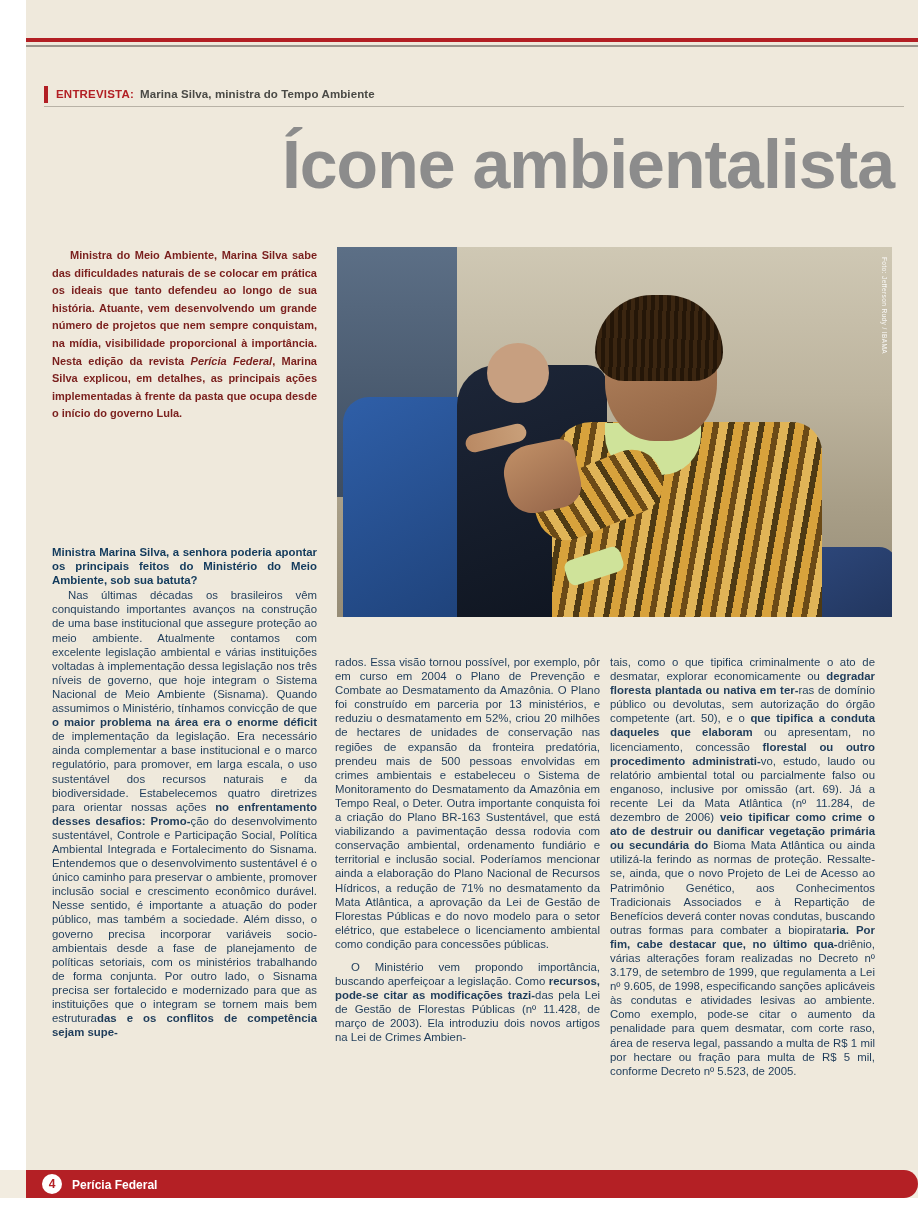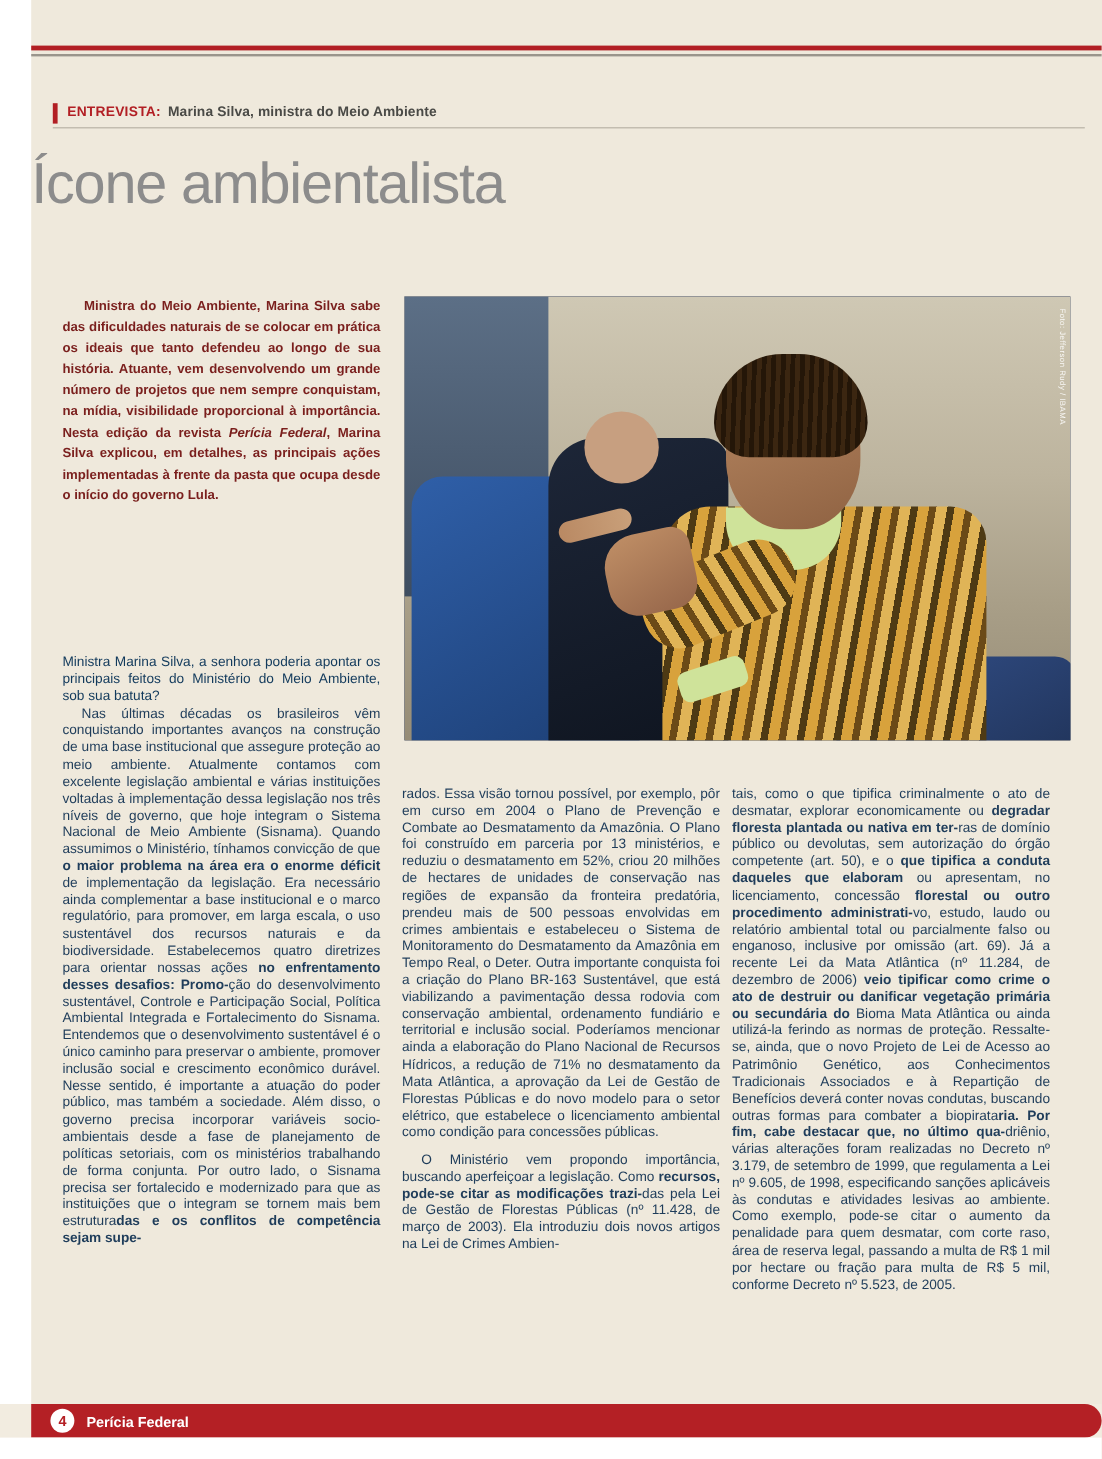"Marina Silva, ministra do Meio" div.k-text { text: Meio -> Tempo }
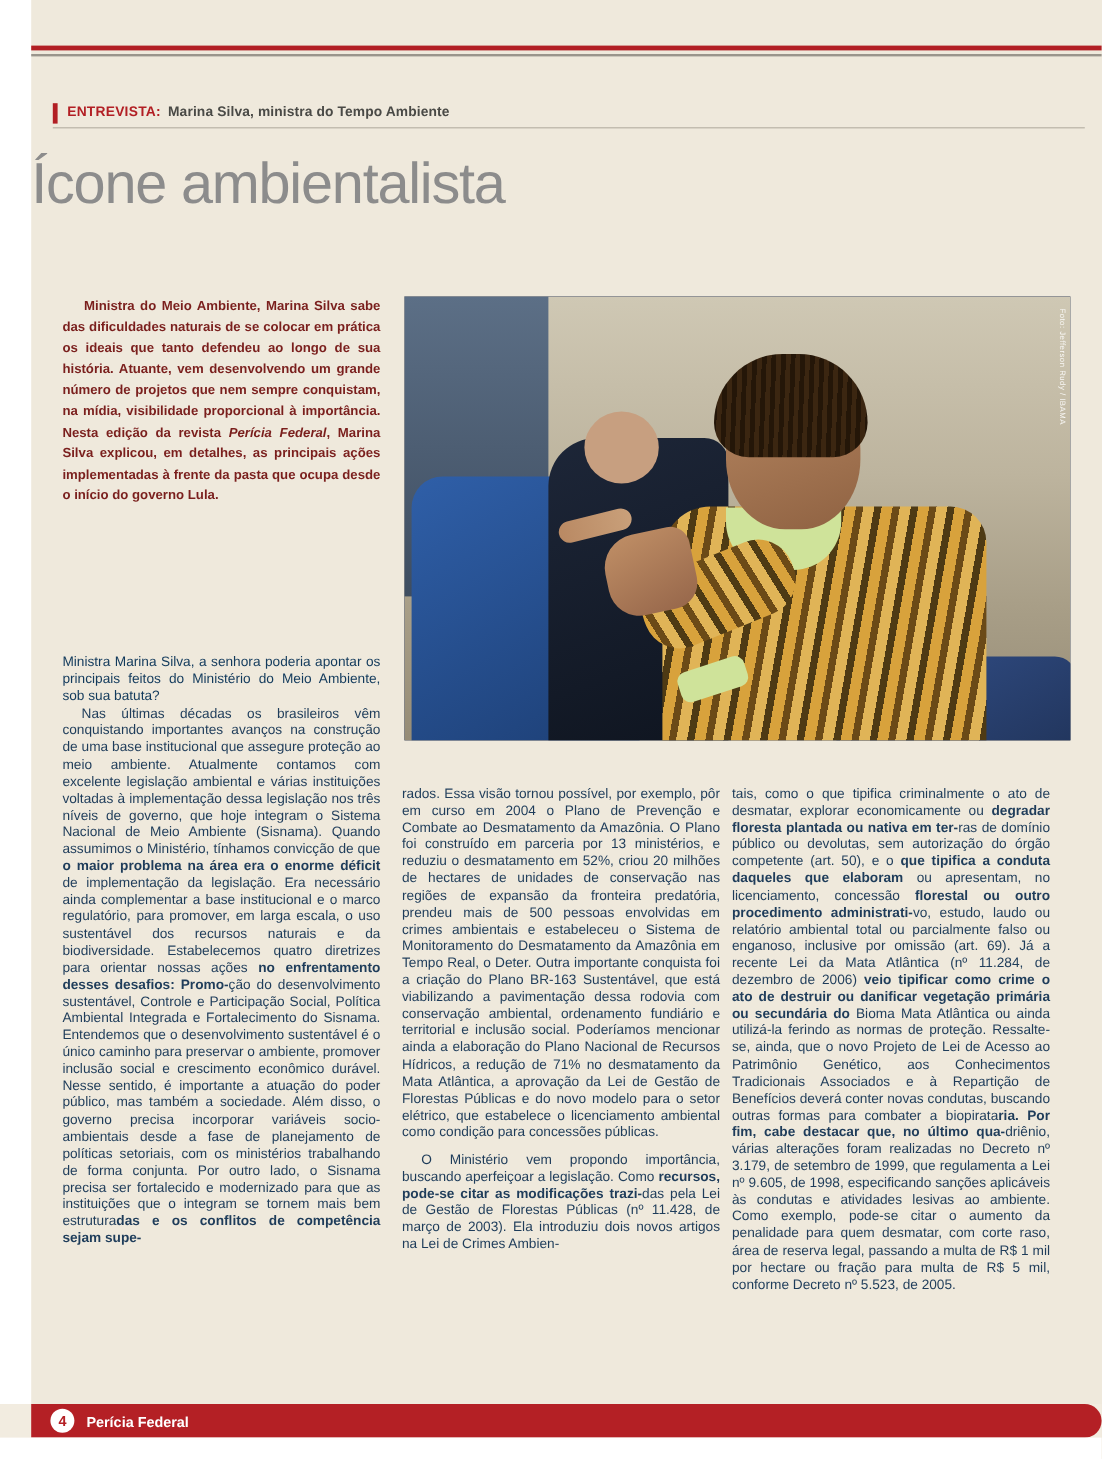"Ícone ambientalista" .headline { font-size: 48px -> 68px; font-weight: normal -> bold; text-align: none -> right }
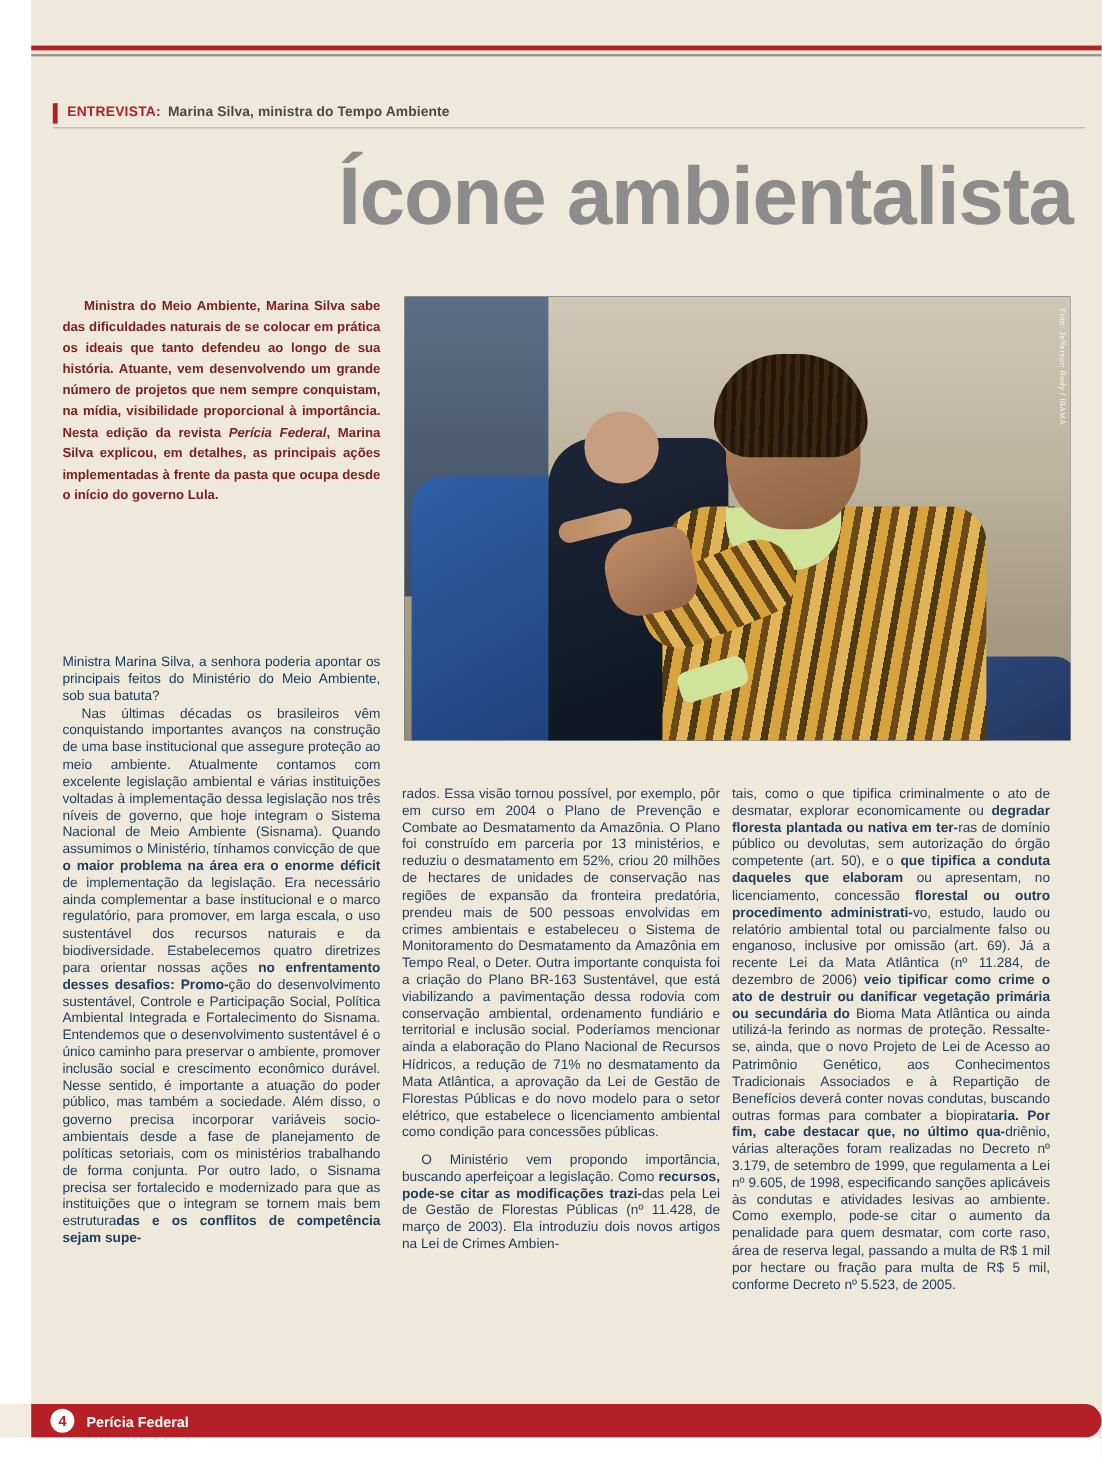"Ministra Marina Silva, a senhora" .col .q { font-weight: normal -> bold }
